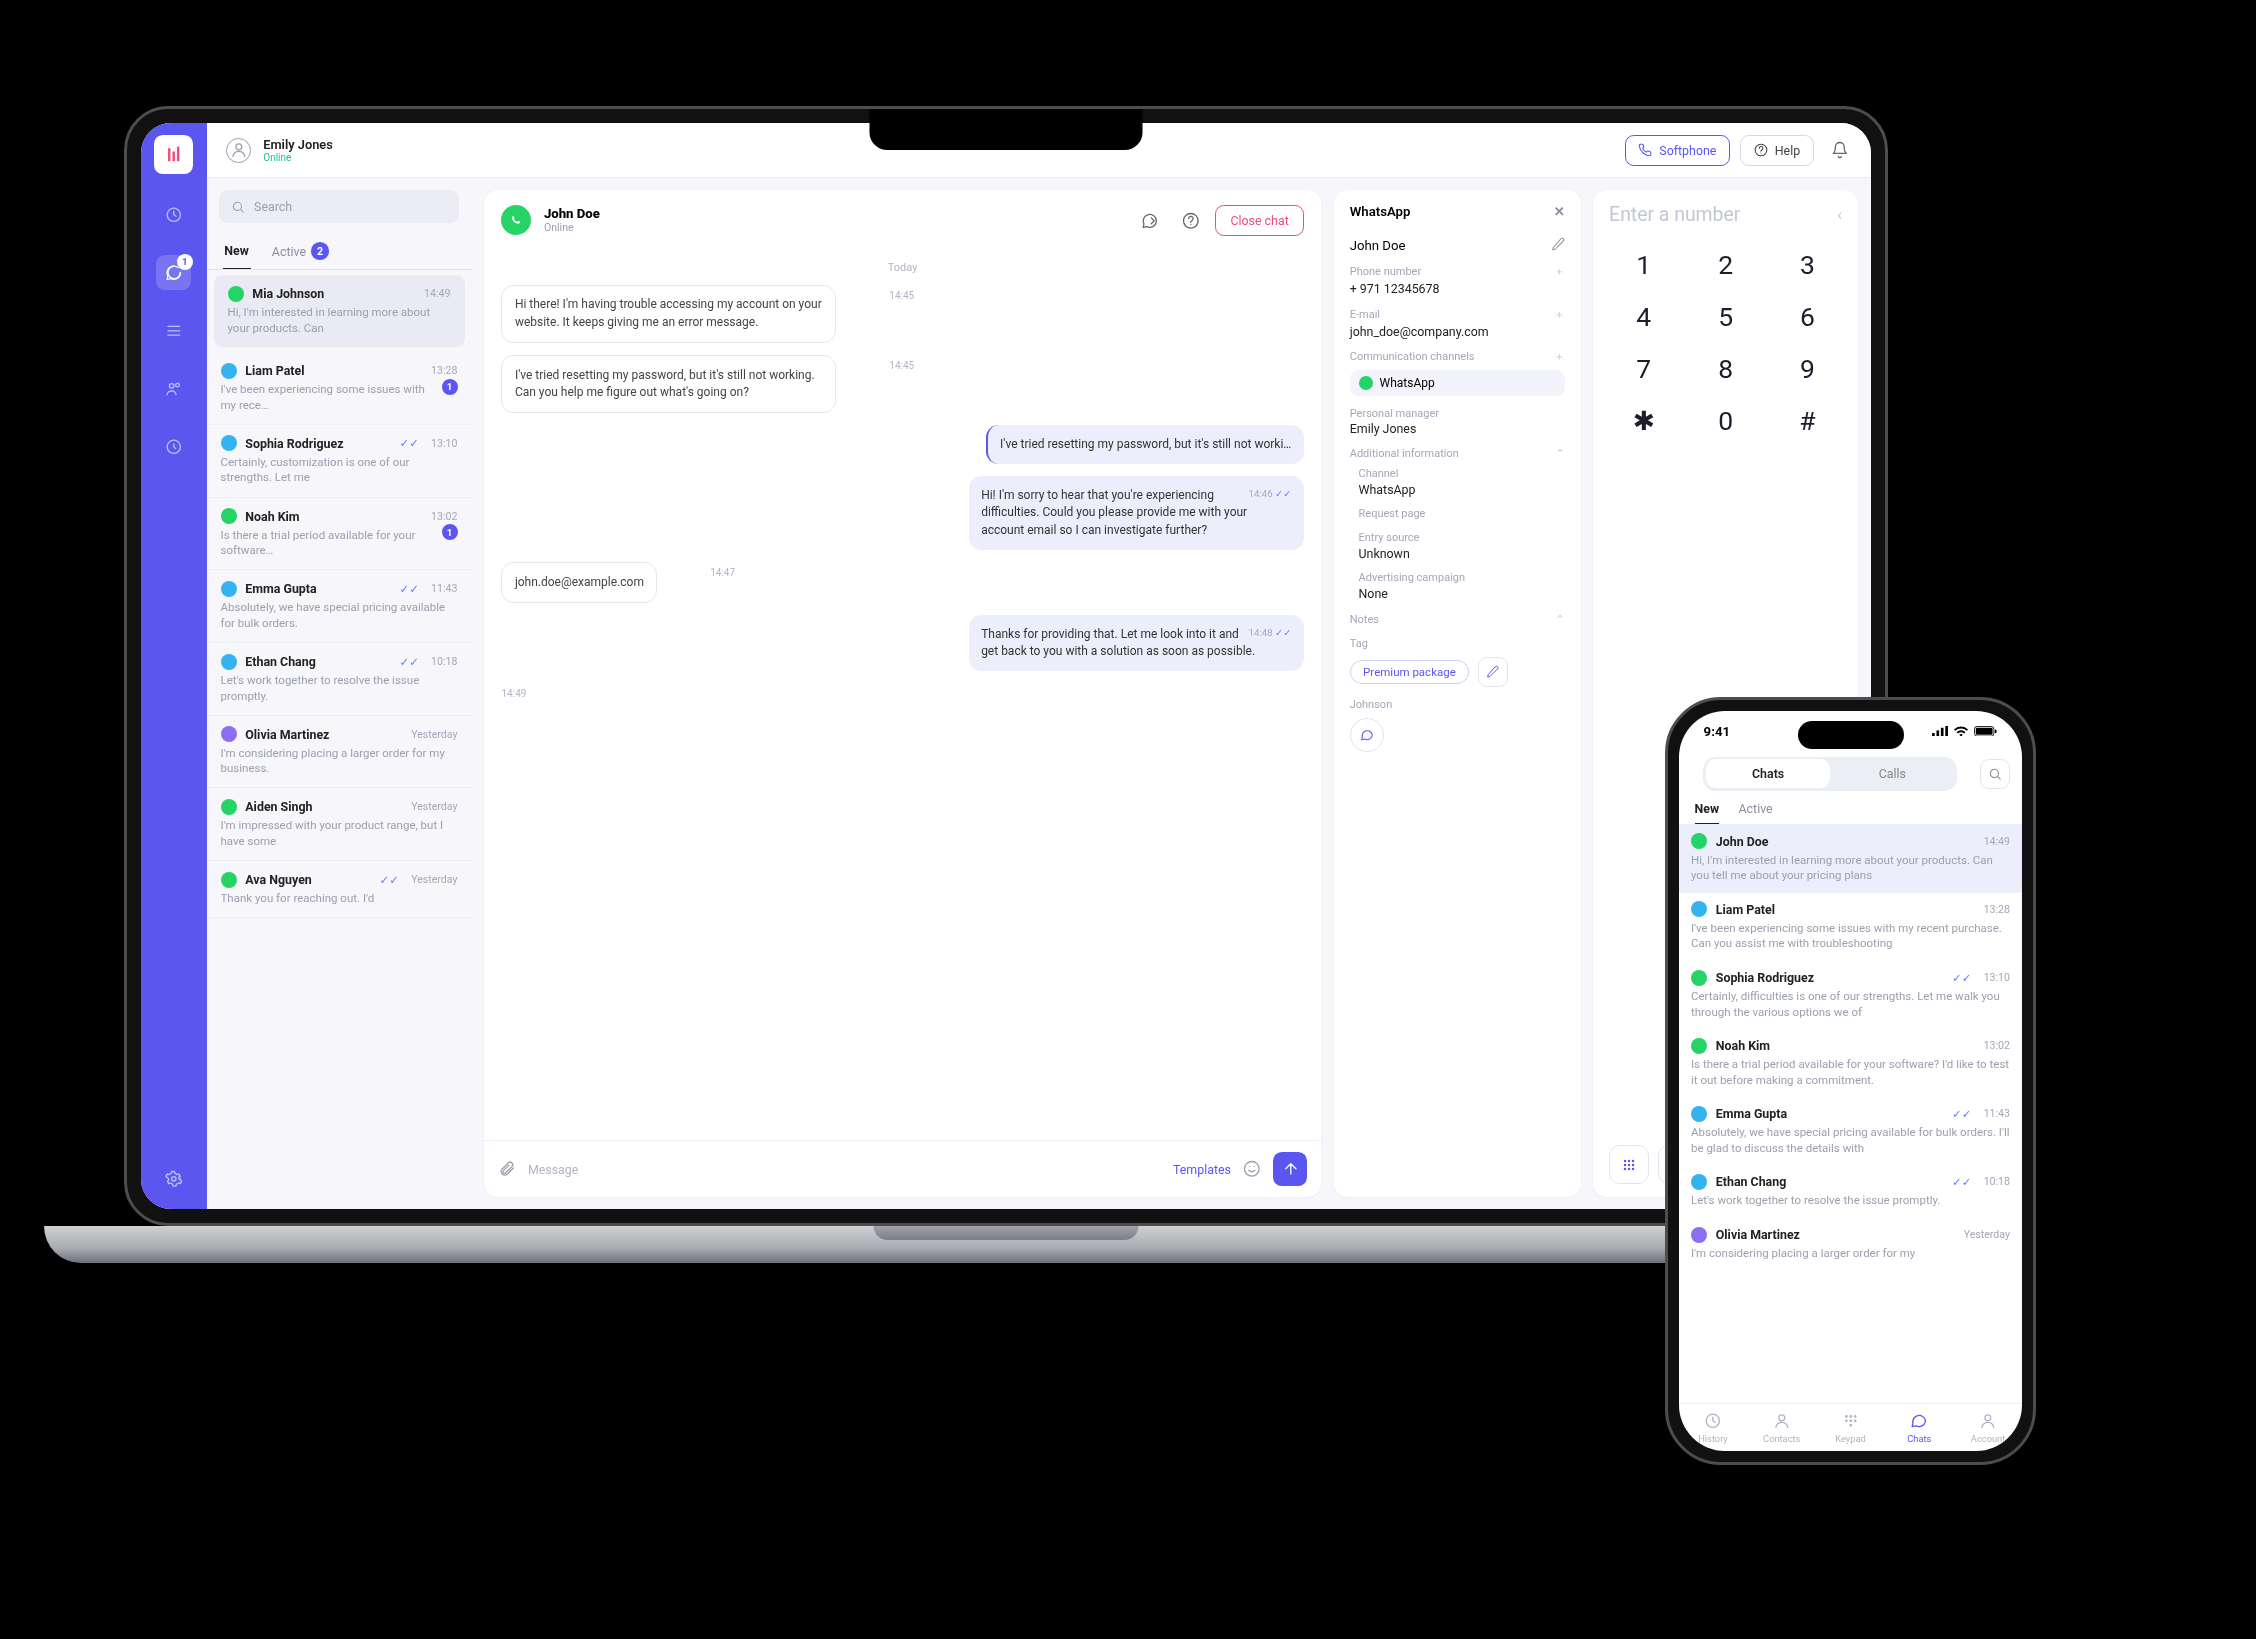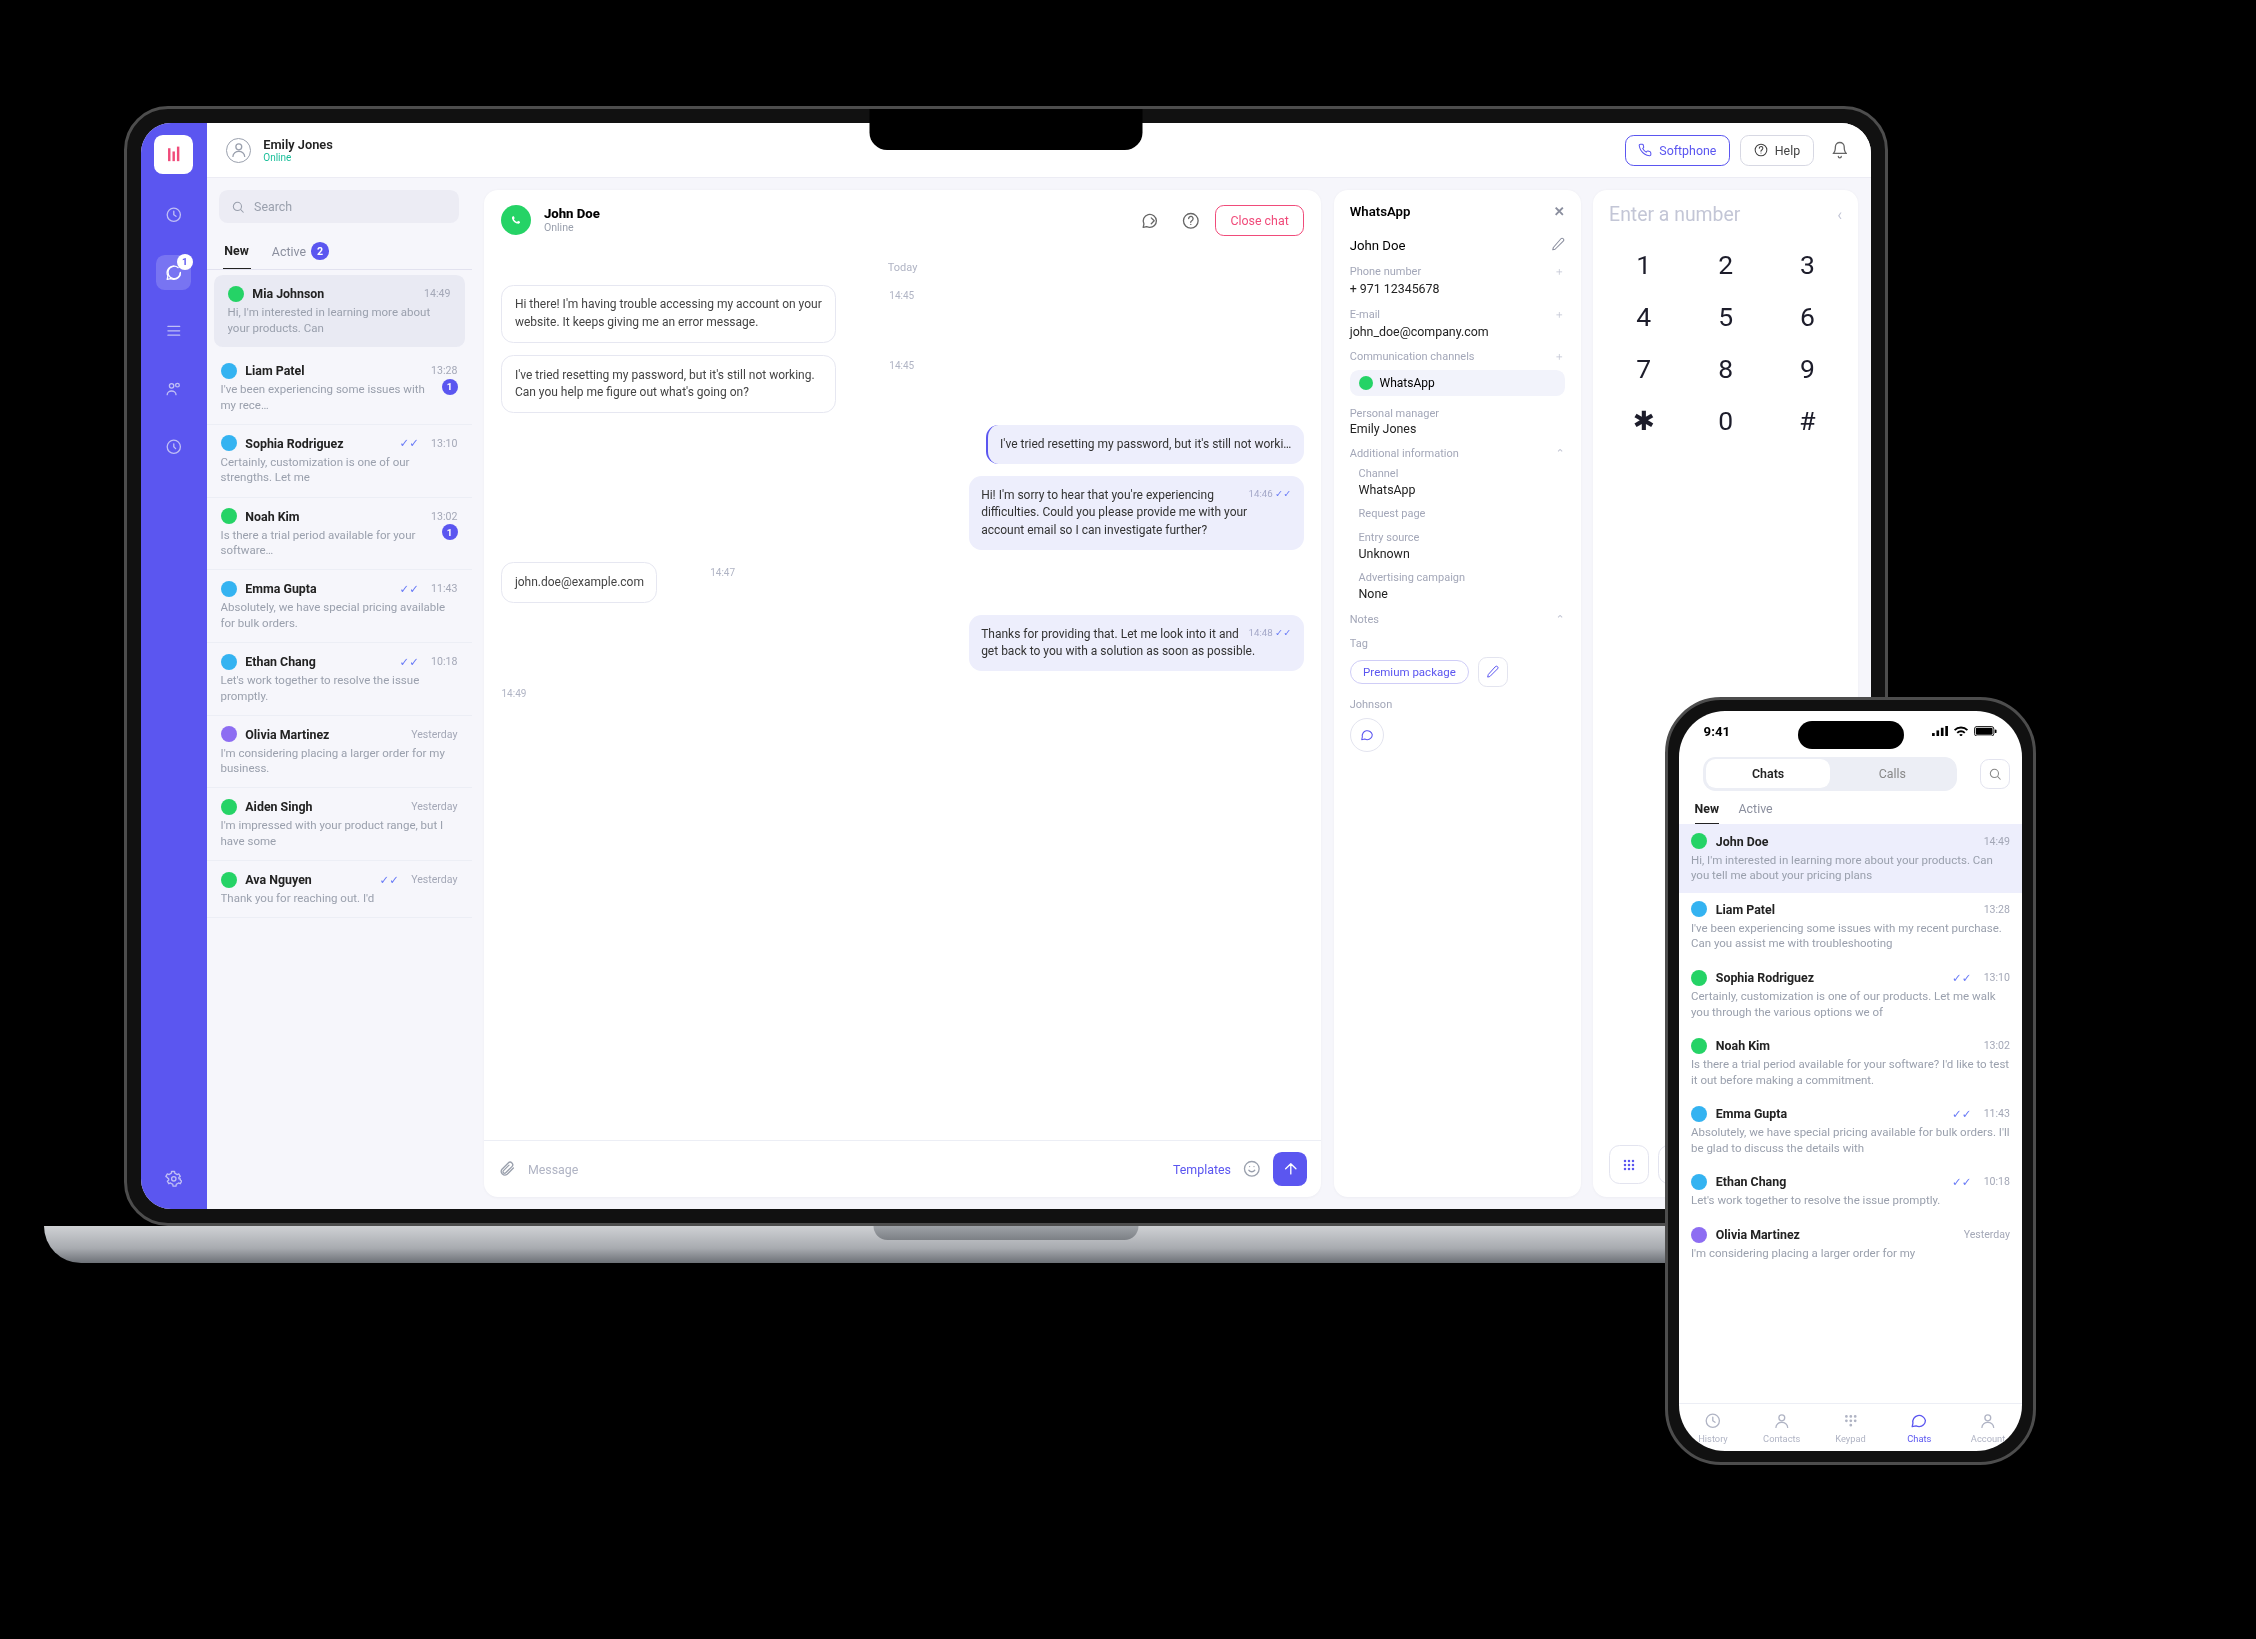"Certainly, customization is one of our products." div.cprev { text: customization is one of our products -> difficulties is one of our strengths }
